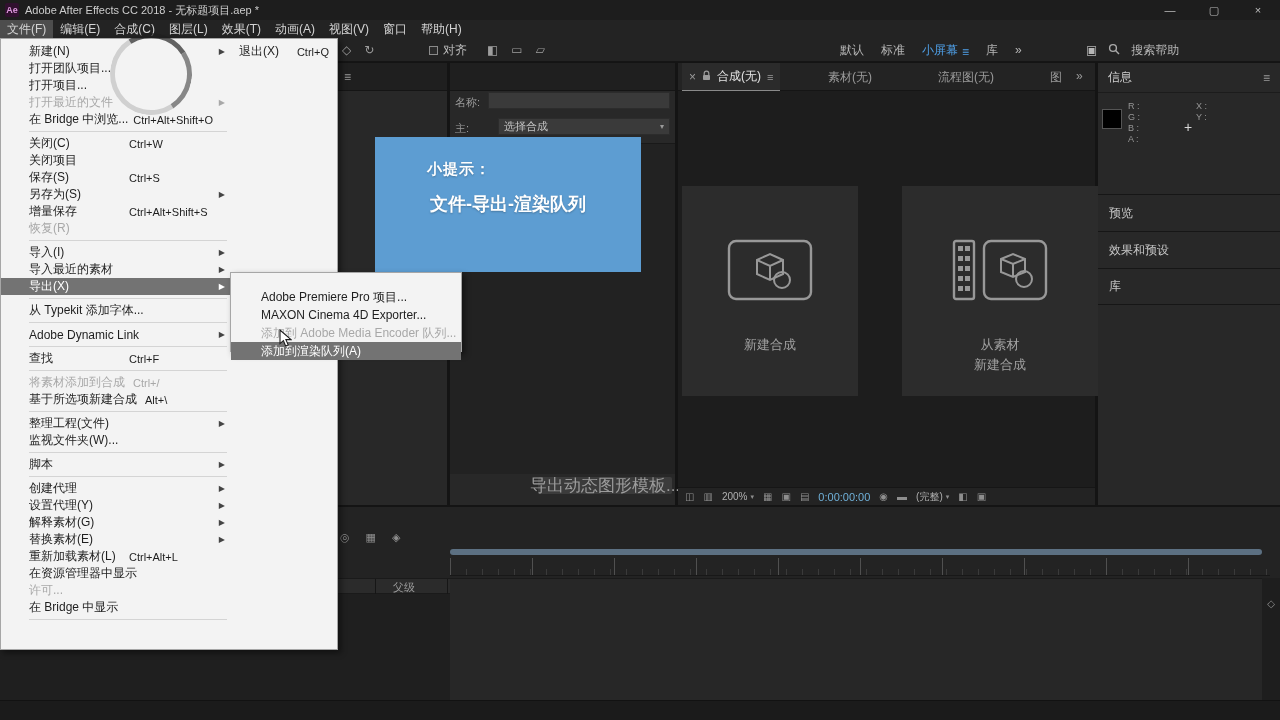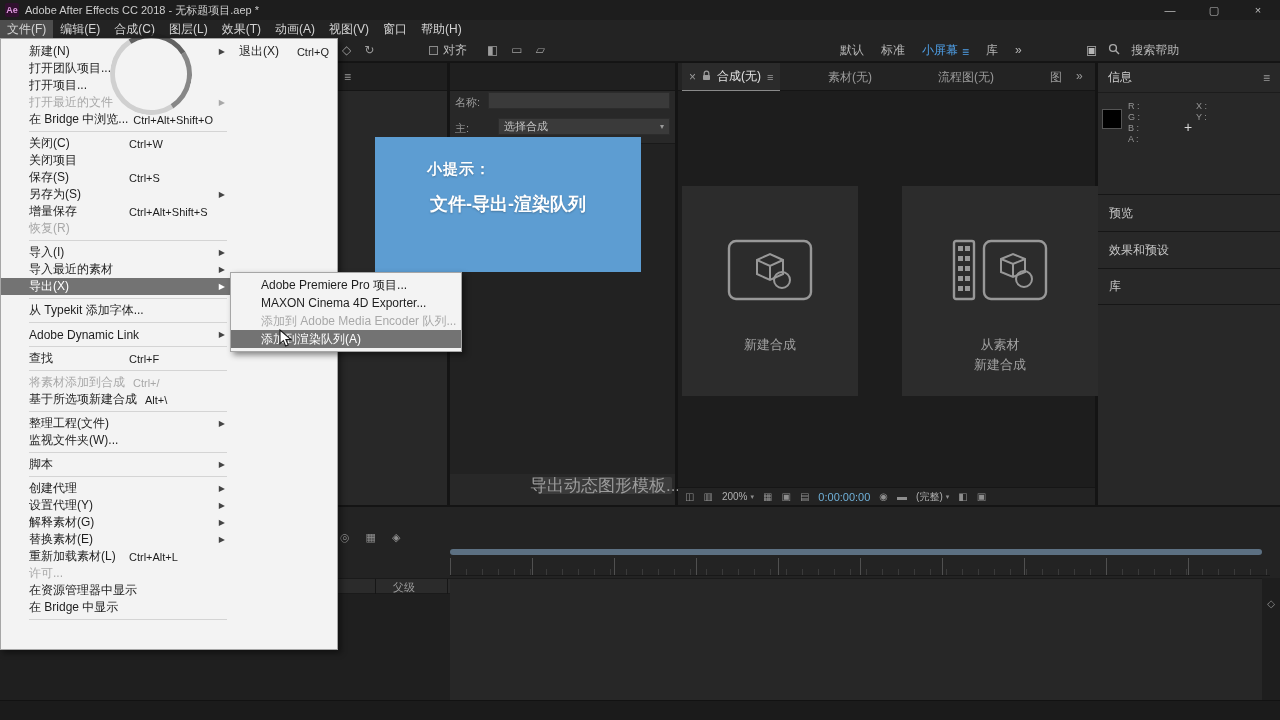"Adobe Premiere Pro 项目..." #export-submenu { padding: 3px 0 -> 15px 0 }
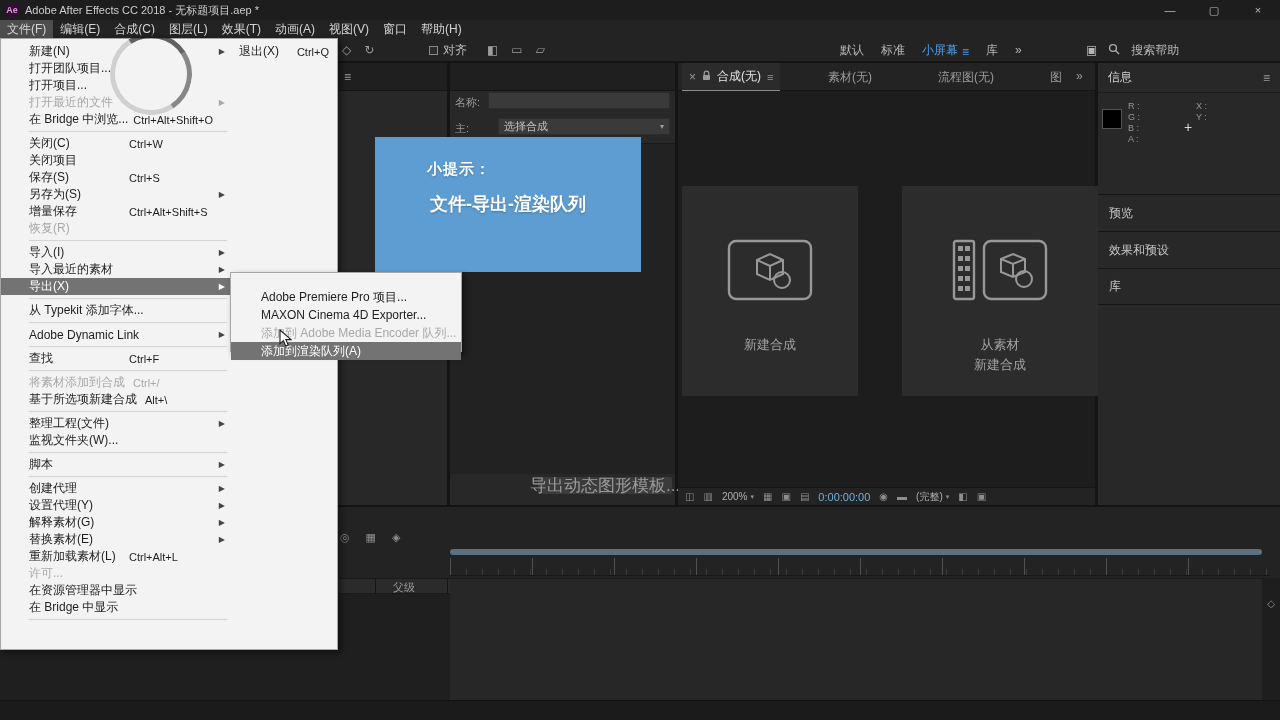"许可..." div.menu-item { order: before "在资源管理器中显示" -> after "在资源管理器中显示" }
